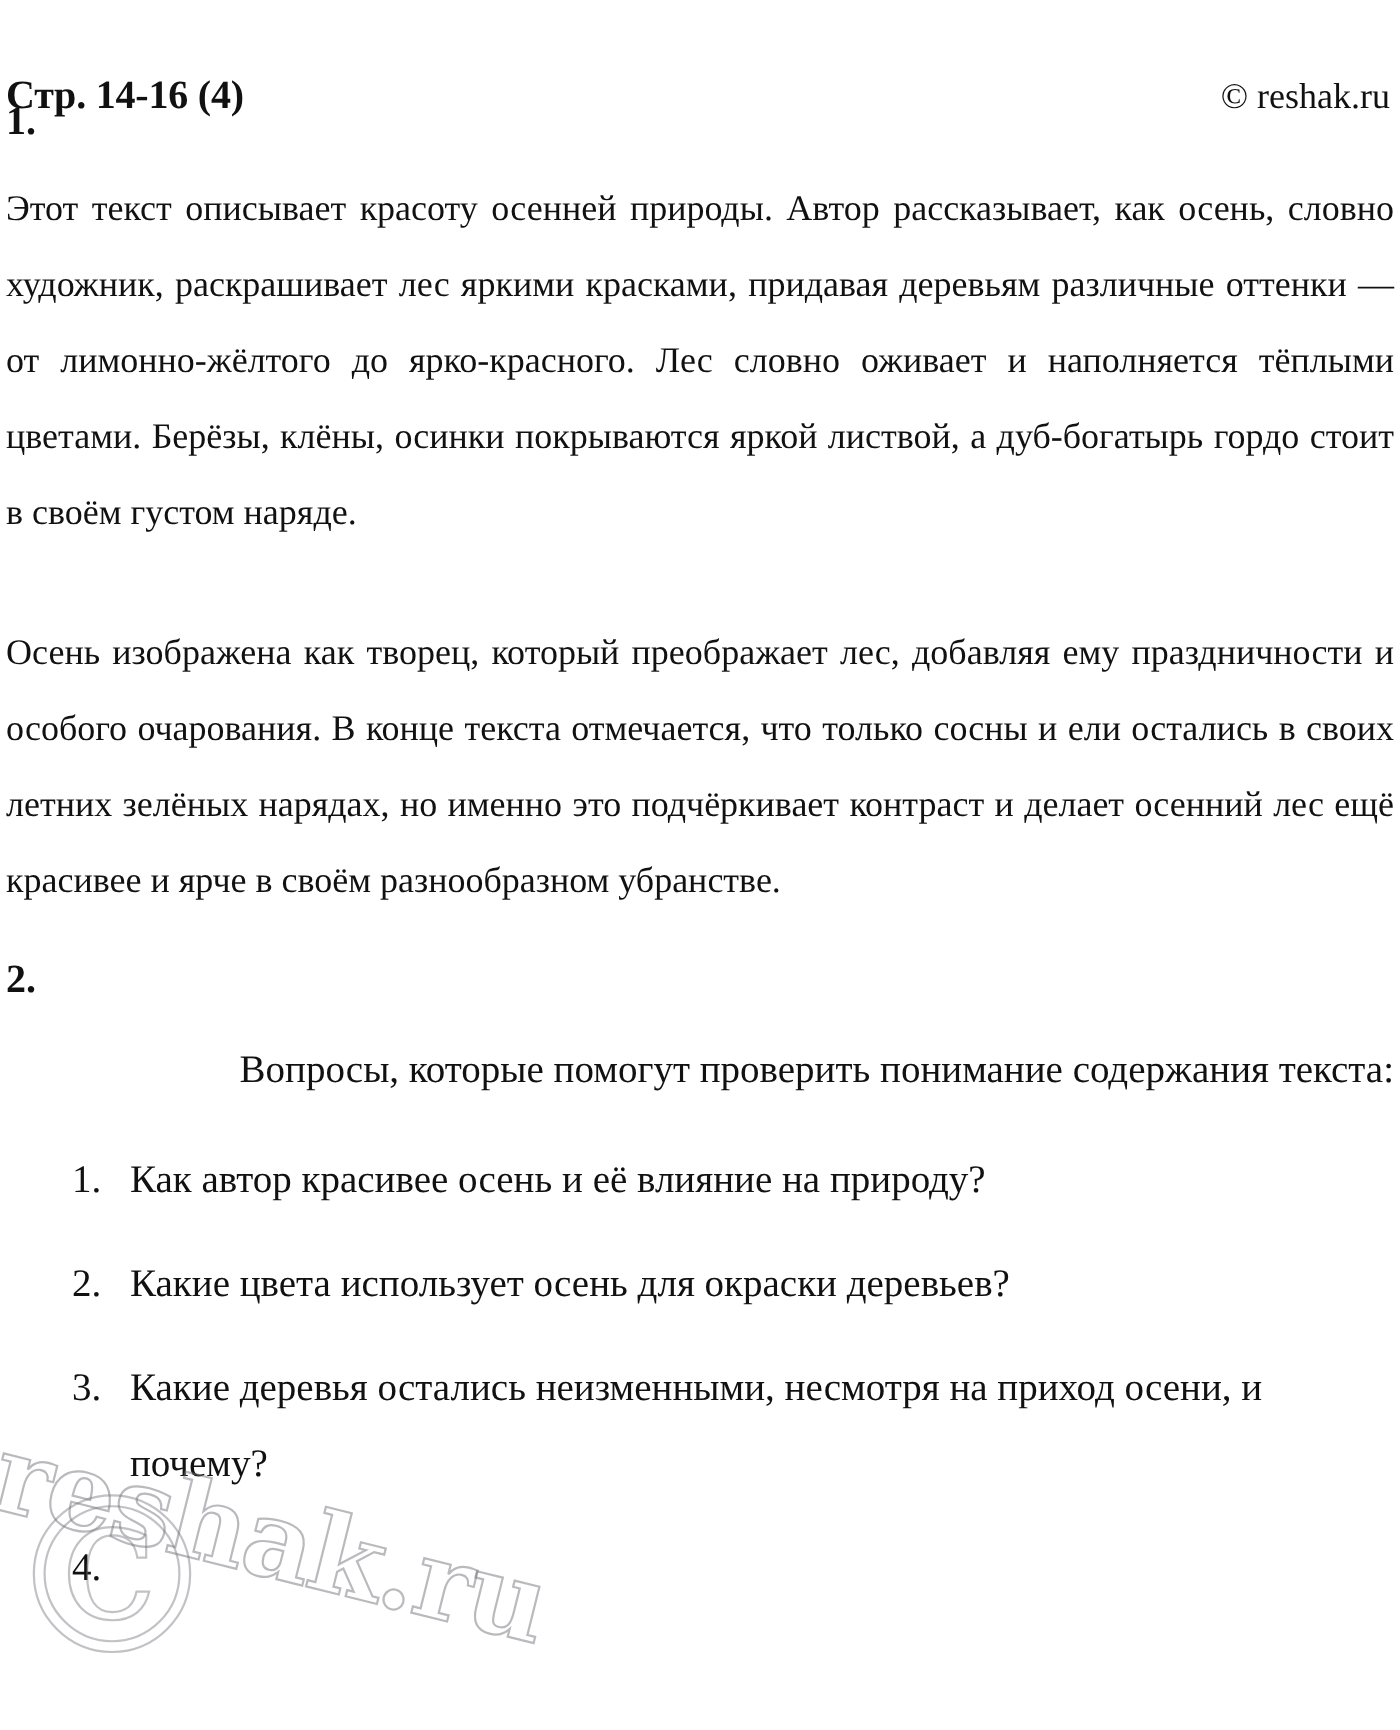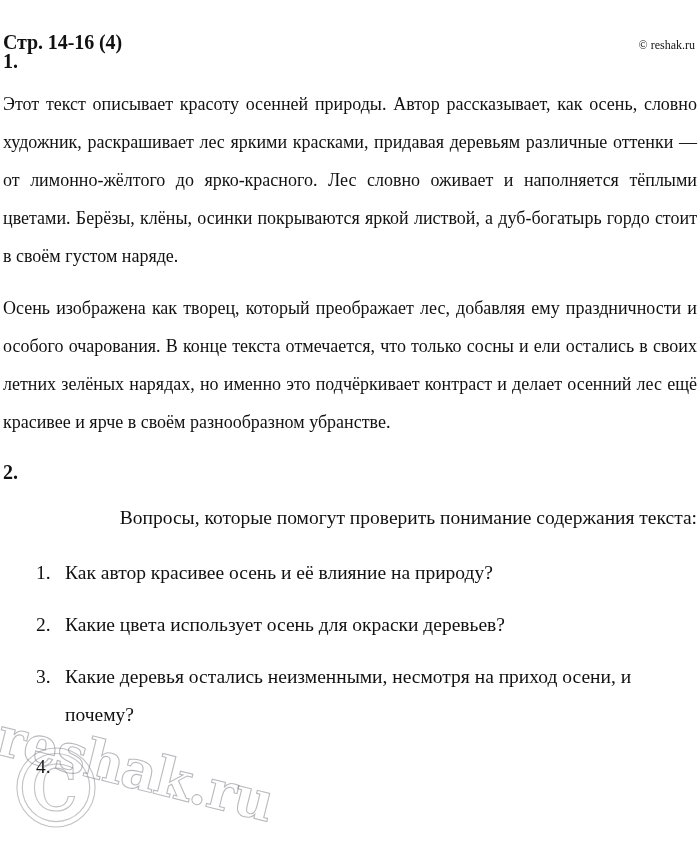"© reshak.ru" .copyright-header { font-size: 12px -> 18px }
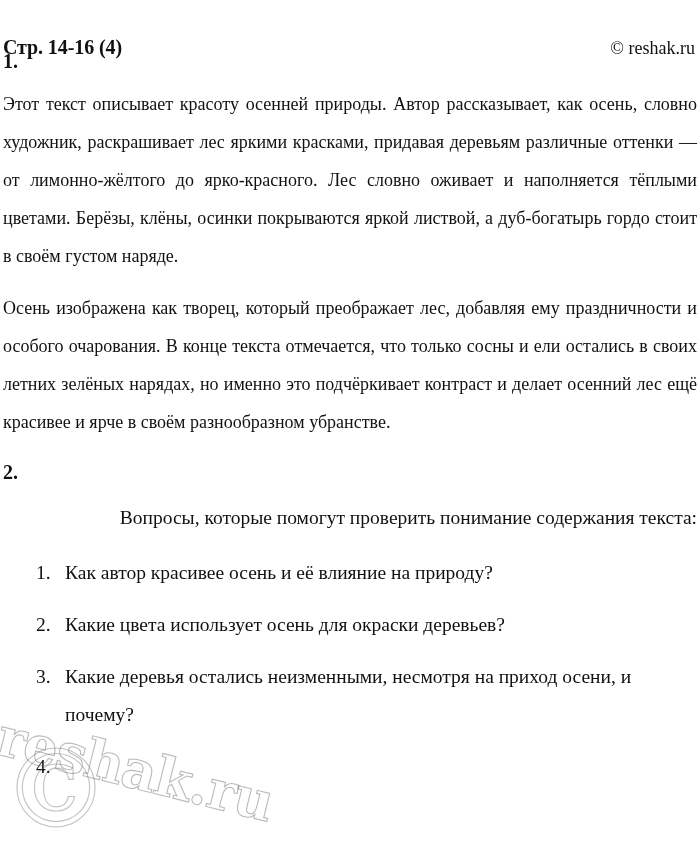"Осень изображена как творец, который" .para-2 { margin-top: 14px -> 32px }
